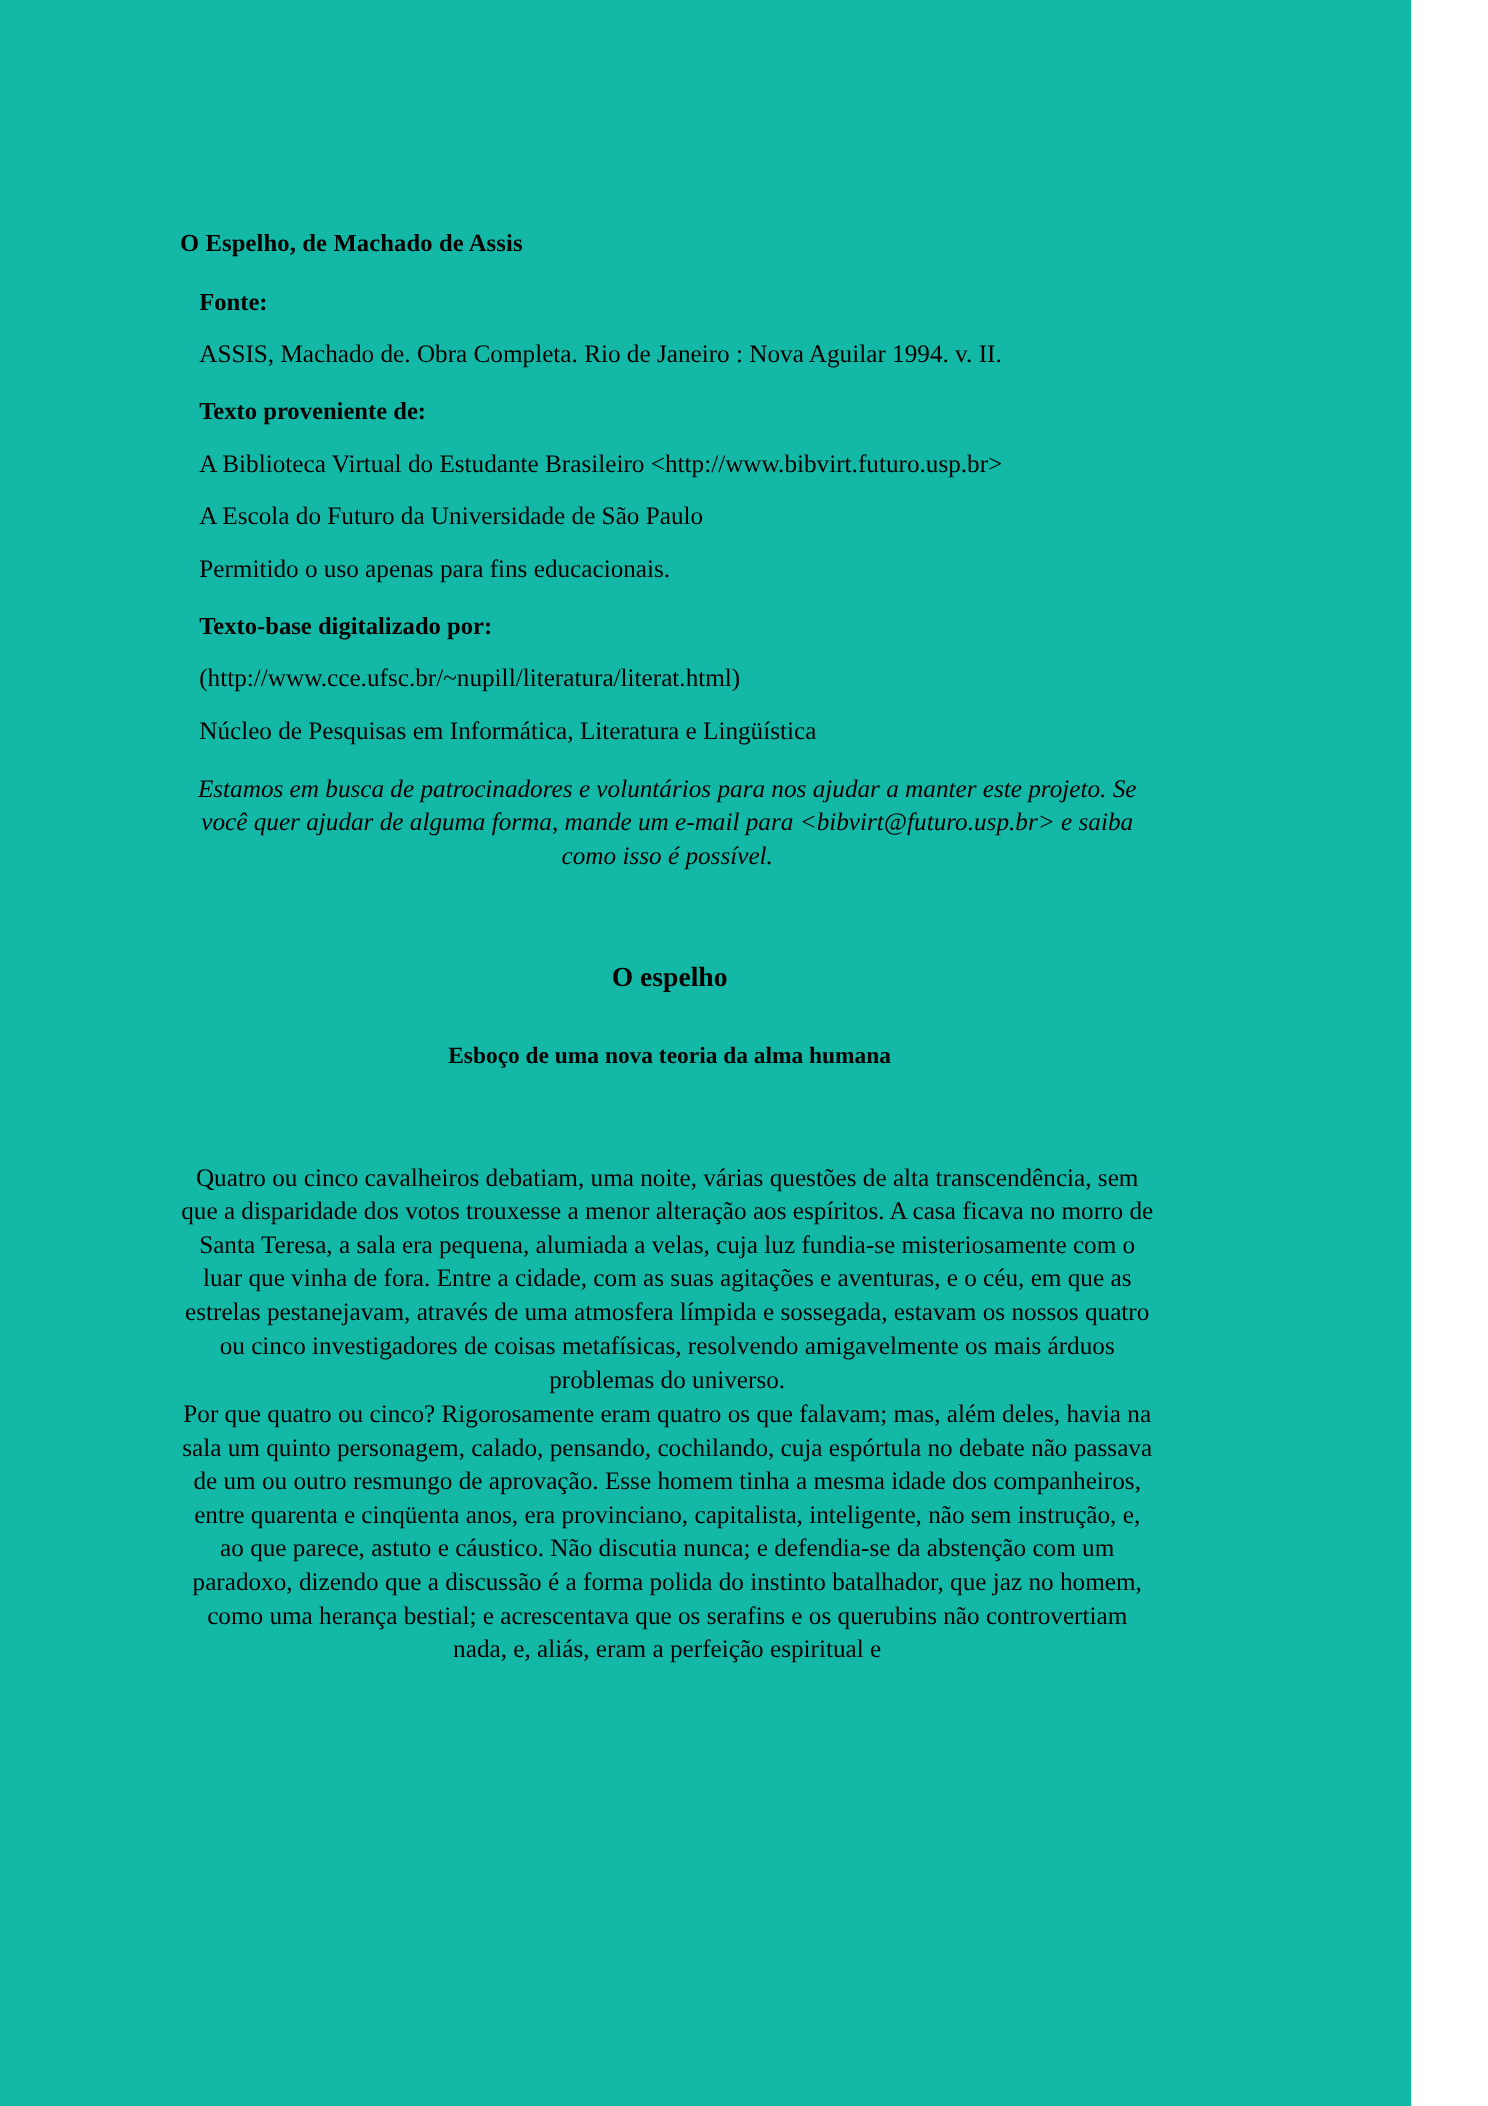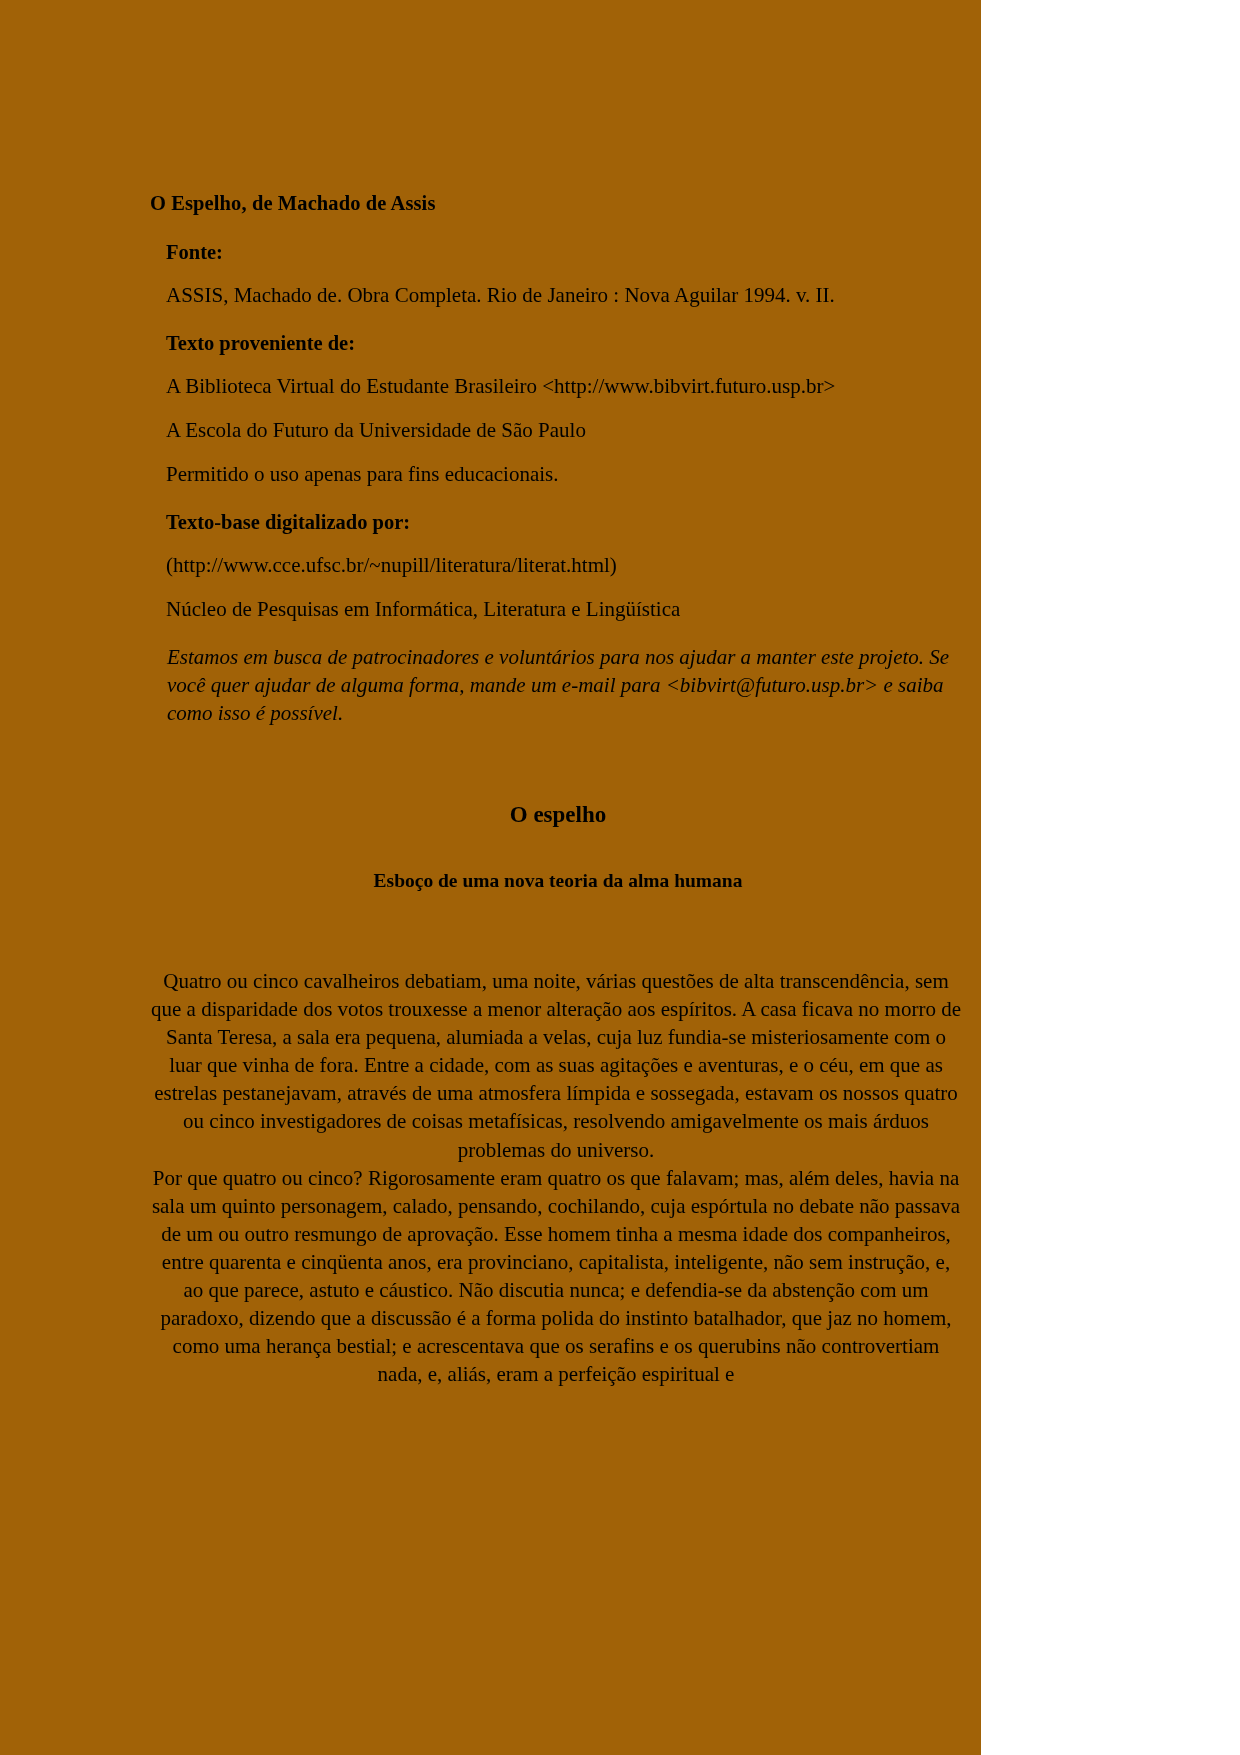"O Espelho, de Machado de" .page { background: #a16207 -> #14b8a6; width: 981px -> 1176px }
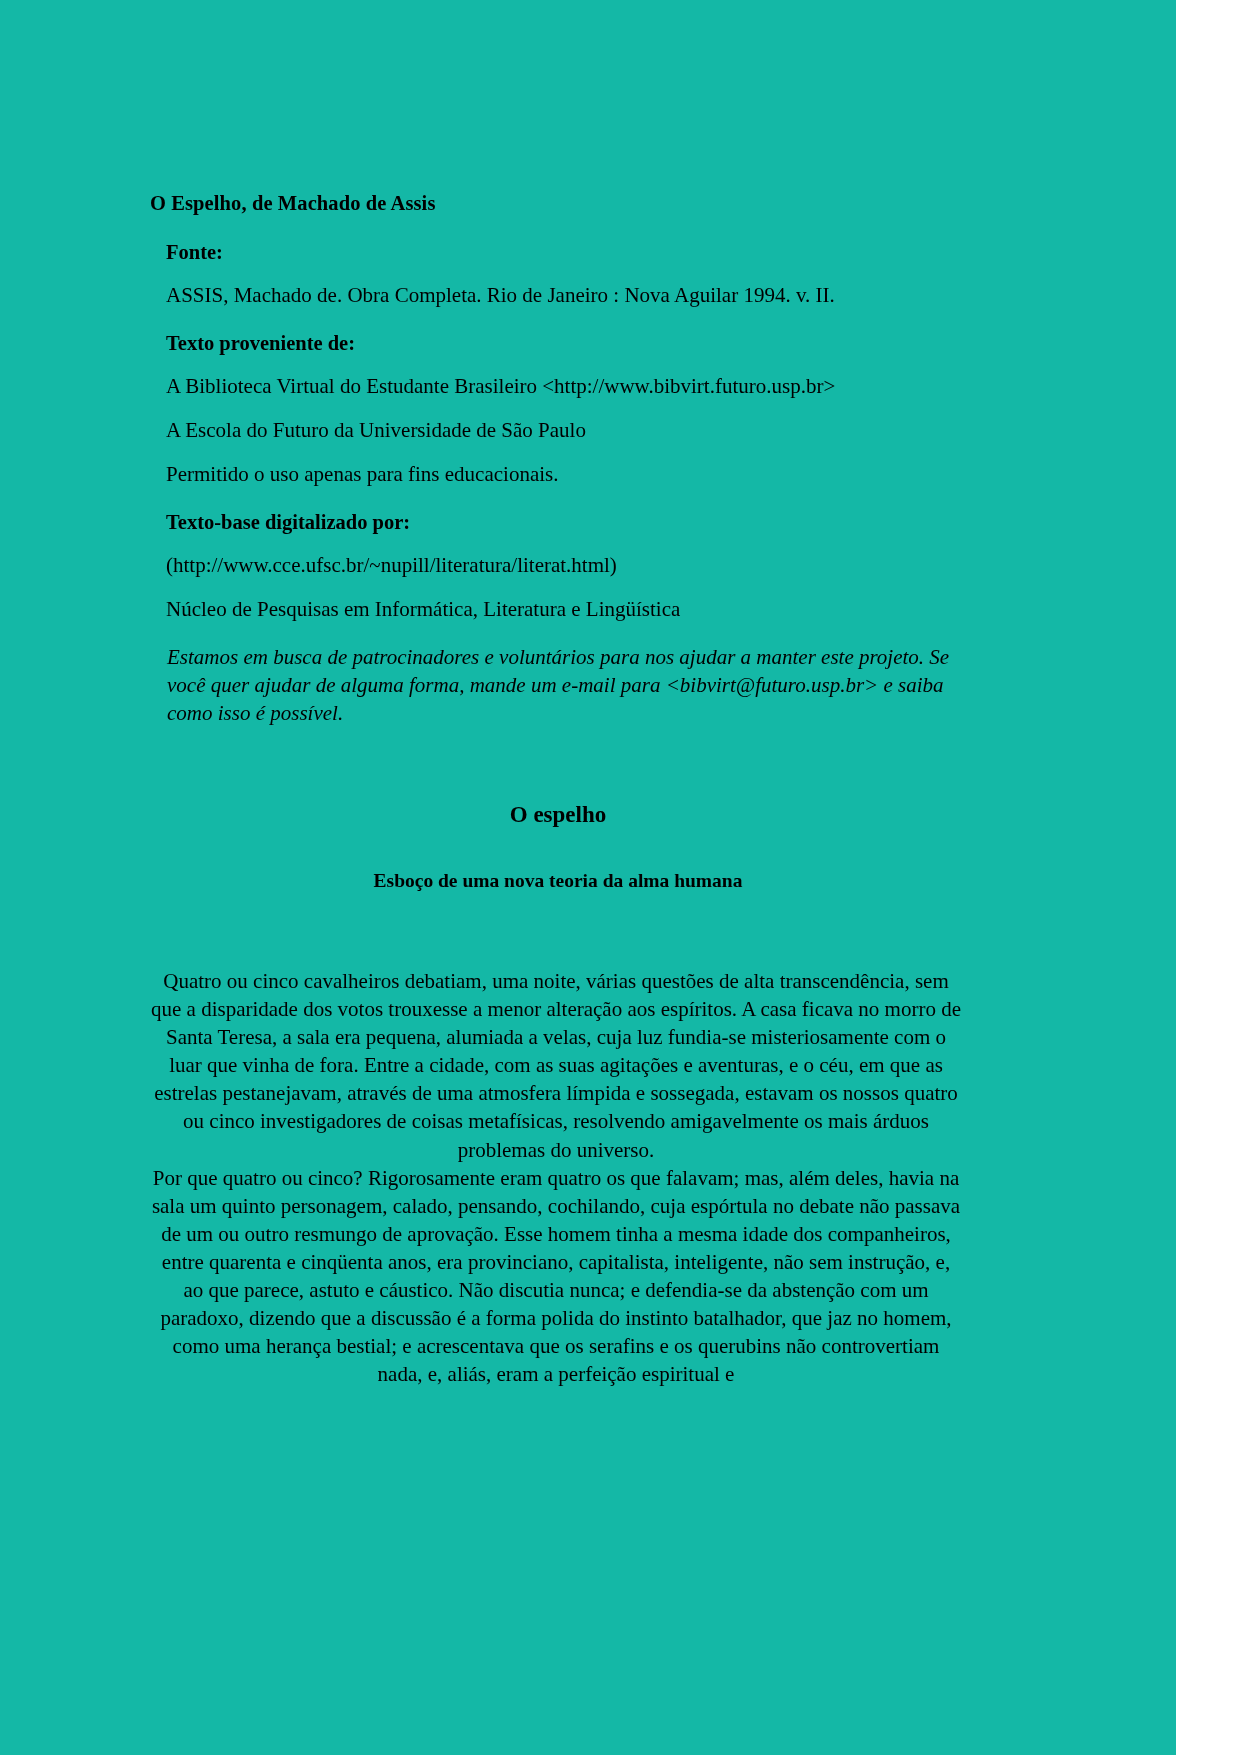"Estamos em busca de patrocinadores" .appeal { margin: 17px -> 0; text-align: left -> center }
